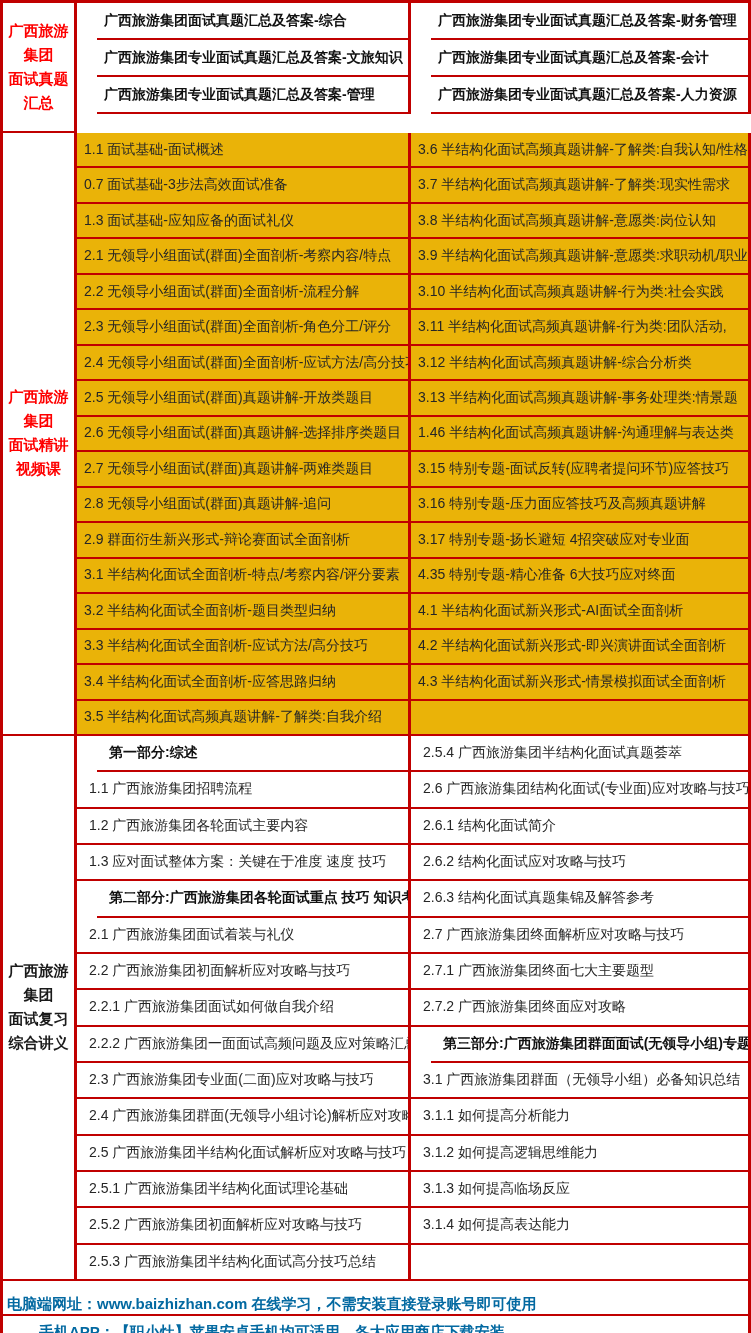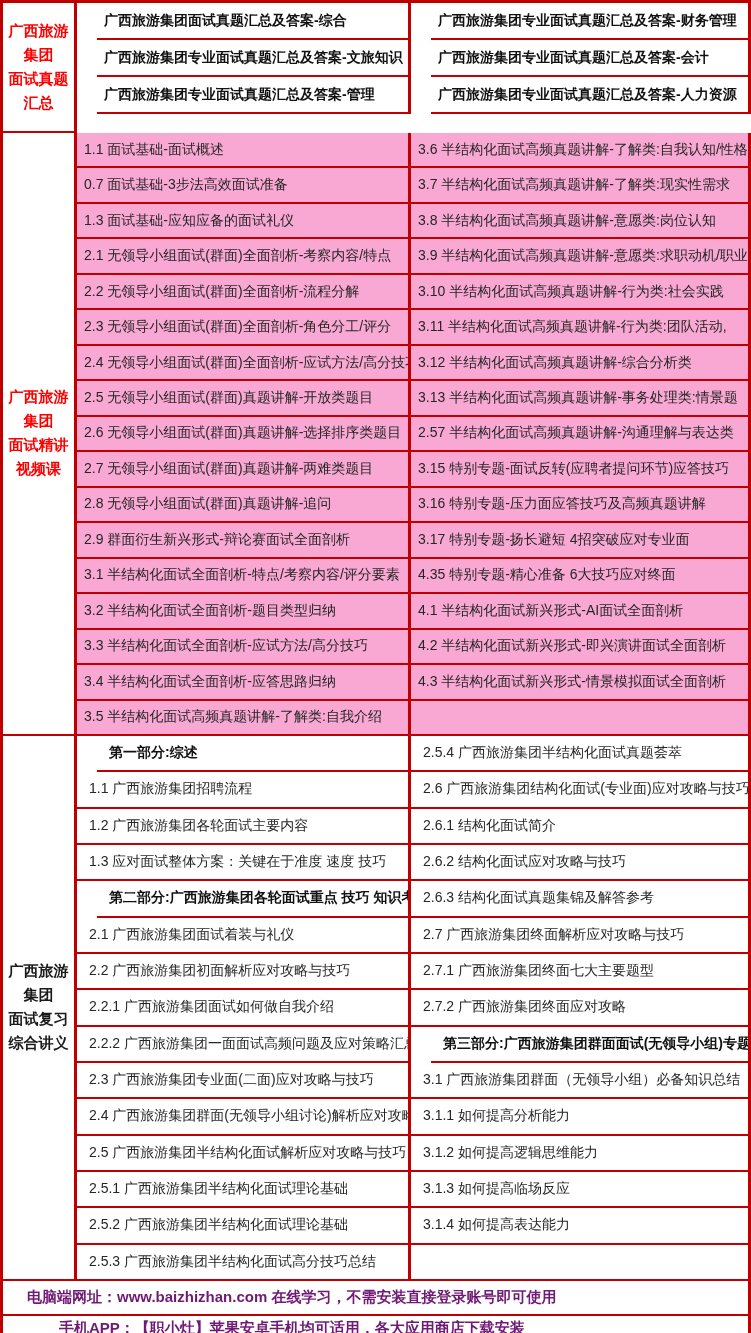"1.1 面试基础-面试概述" .sec2 .row { background: #f9a8d4 -> #eab308 }
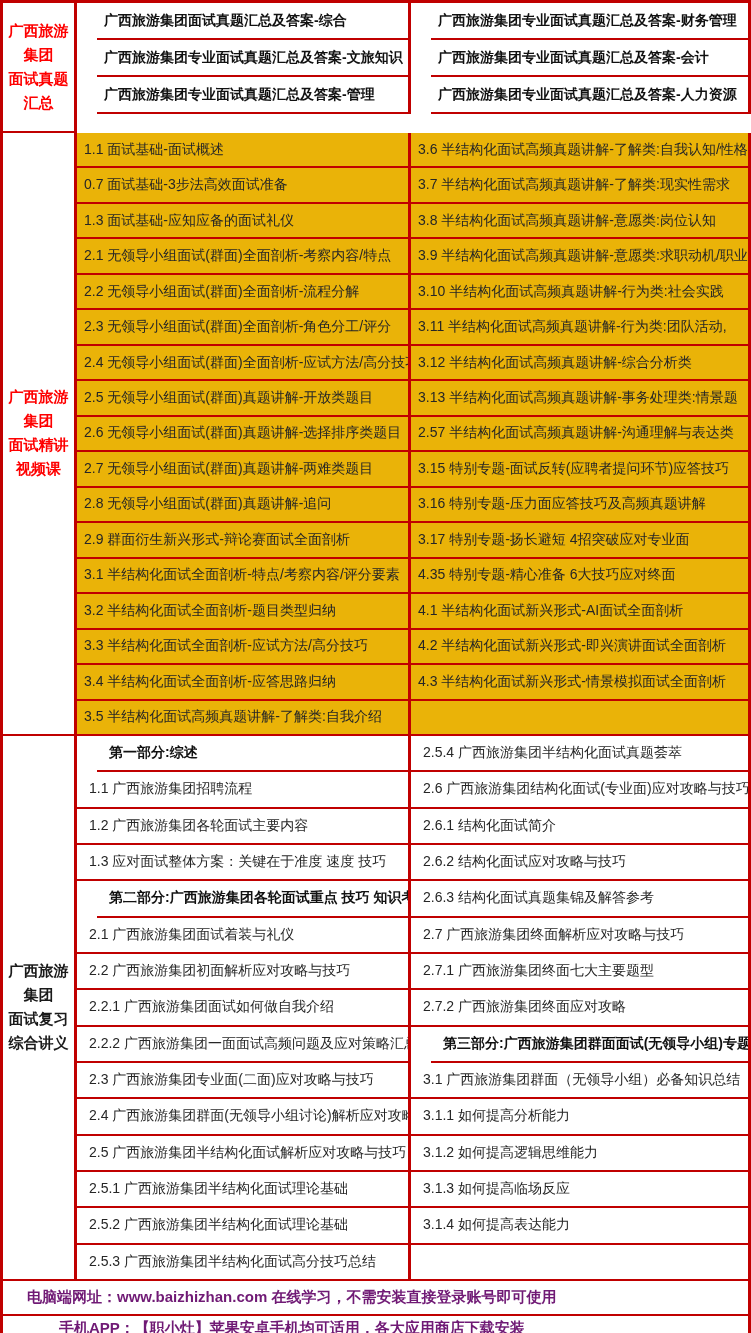"2.57 半结构化面试高频真题讲解-沟通理解与表达类" span.row-text { text: 2.57 -> 1.46 }
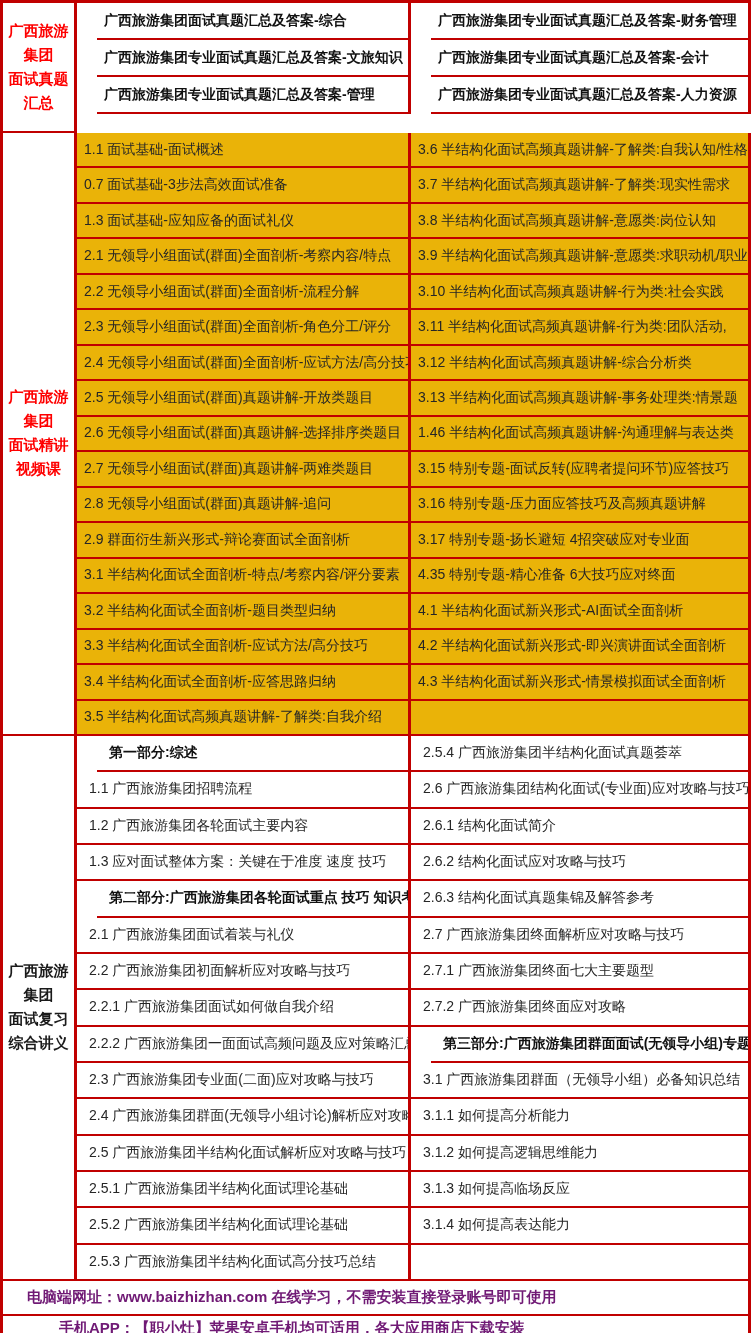"2.5.2 广西旅游集团半结构化面试理论基础" span.row-text { text: 半结构化面试理论基础 -> 初面解析应对攻略与技巧 }
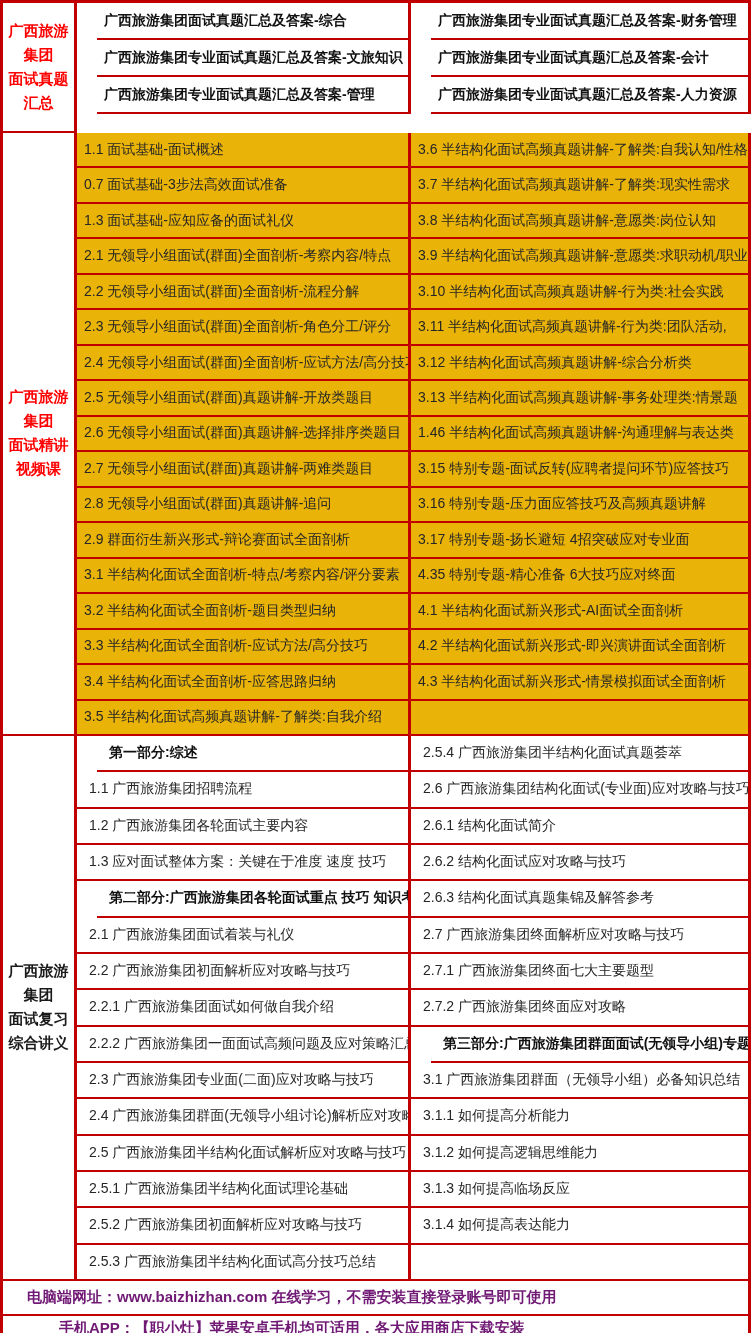"电脑端网址：www.baizhizhan.com" .footer-row { align-items: center -> flex-end; color: #701a75 -> #0369a1; padding-left: 24px -> 4px }
